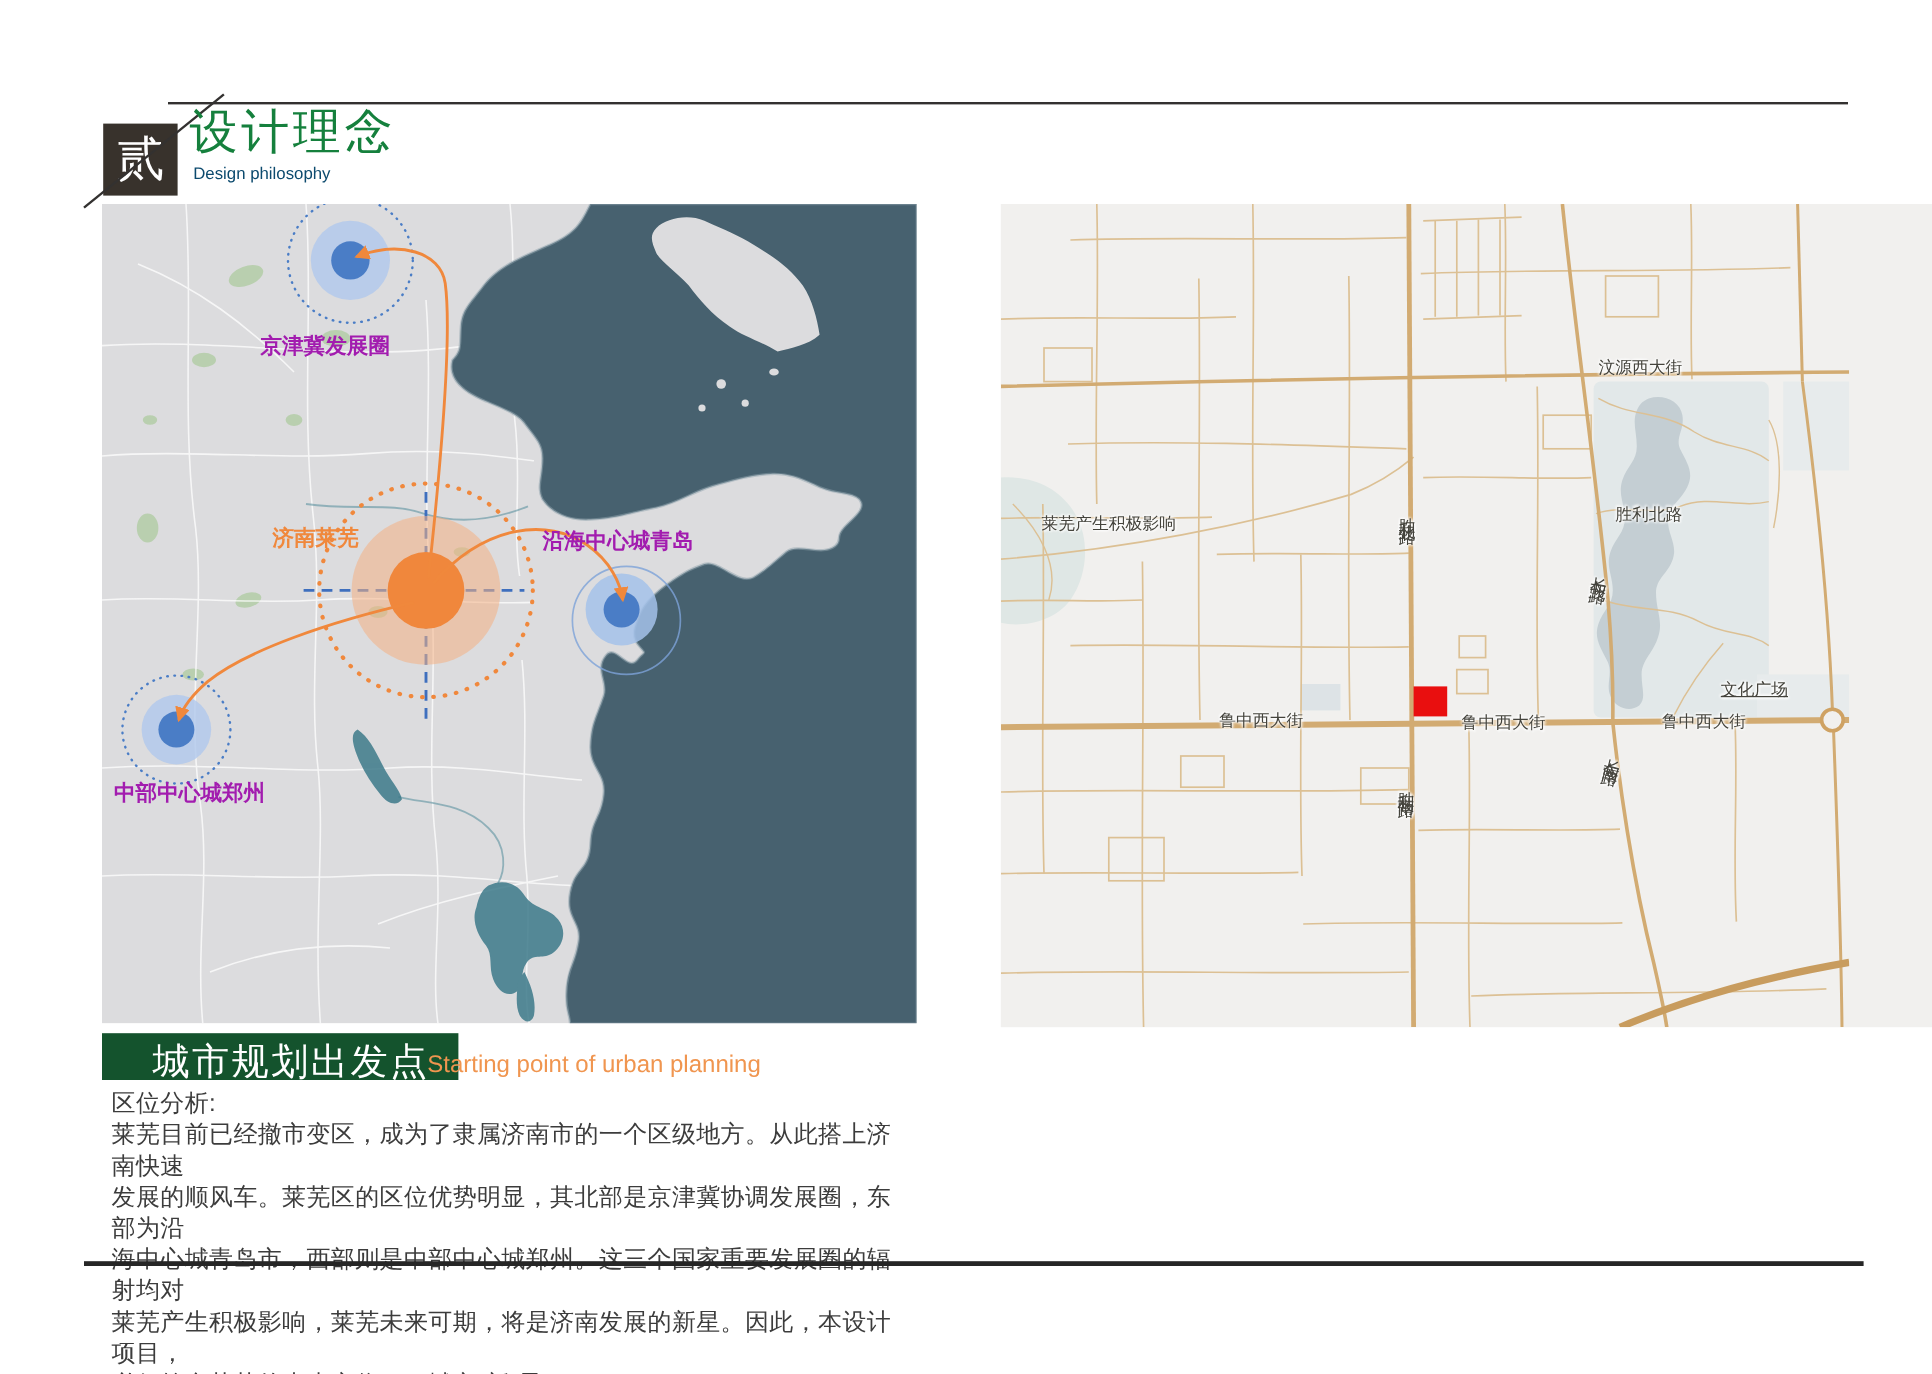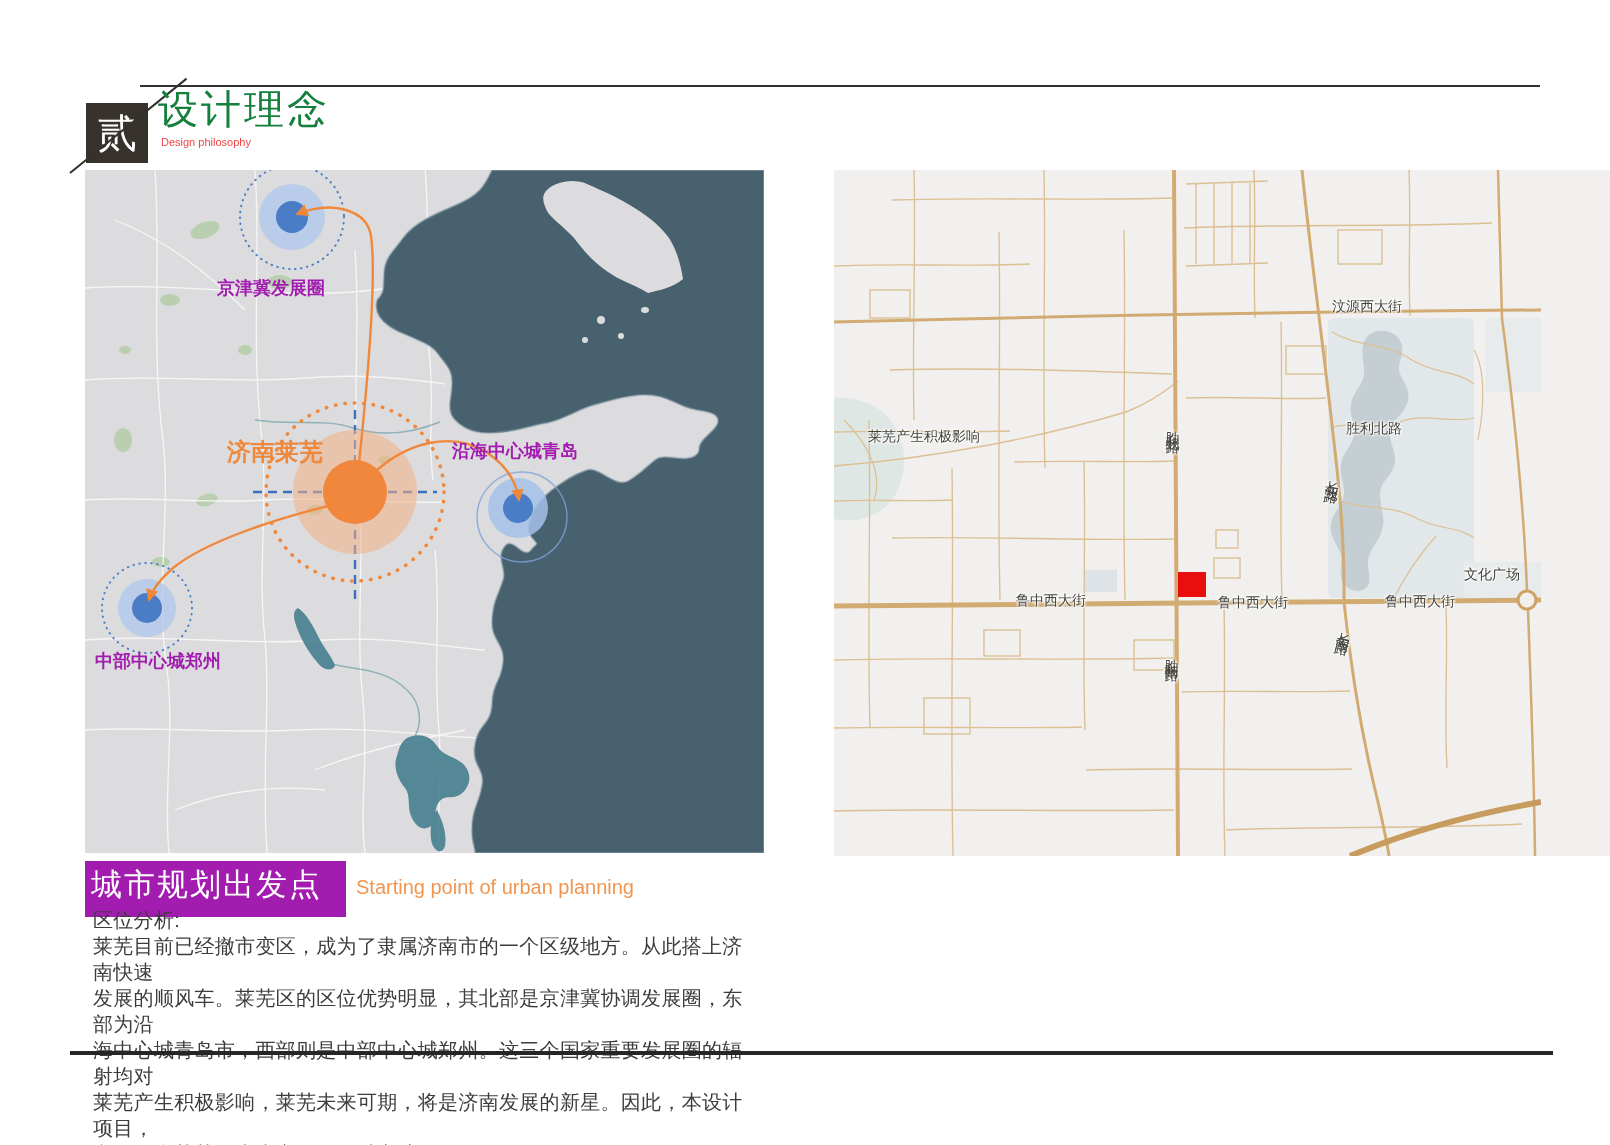"Design philosophy" .page-subtitle { color: #ef4444 -> #0c4a6e; font-size: 11px -> 14px }
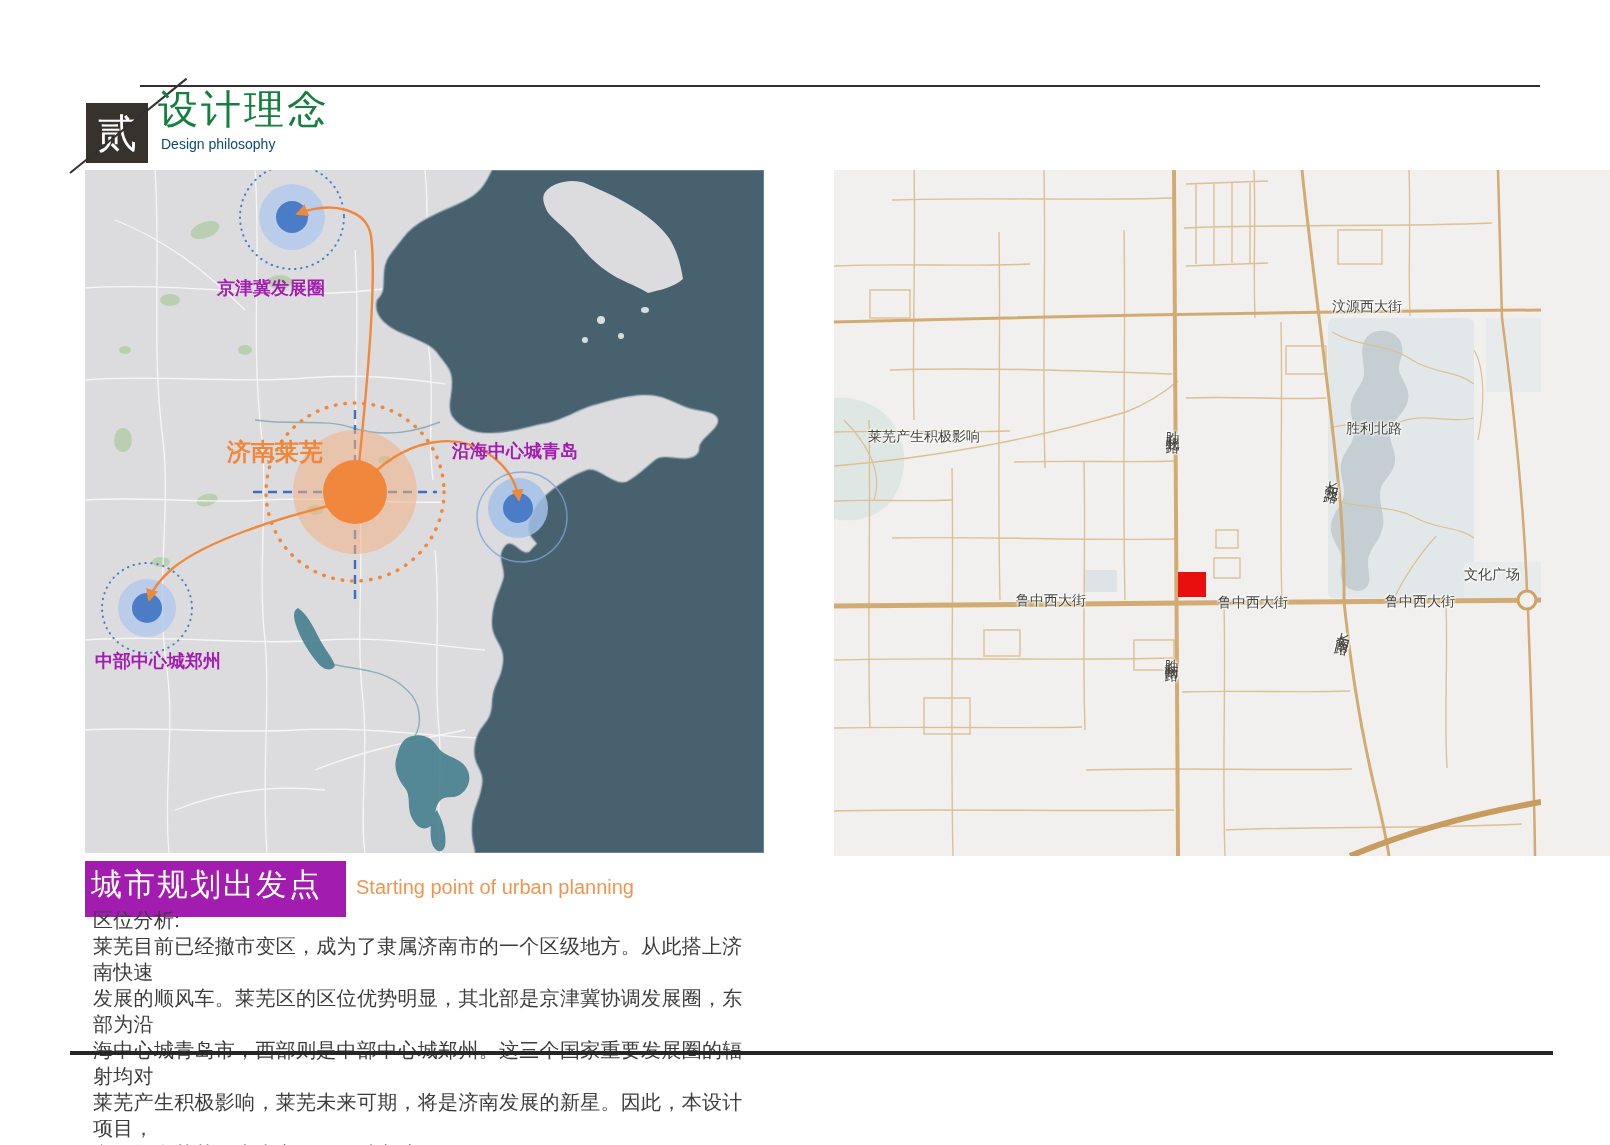"济南莱芜" .lbl-orange { font-size: 24px -> 18px }
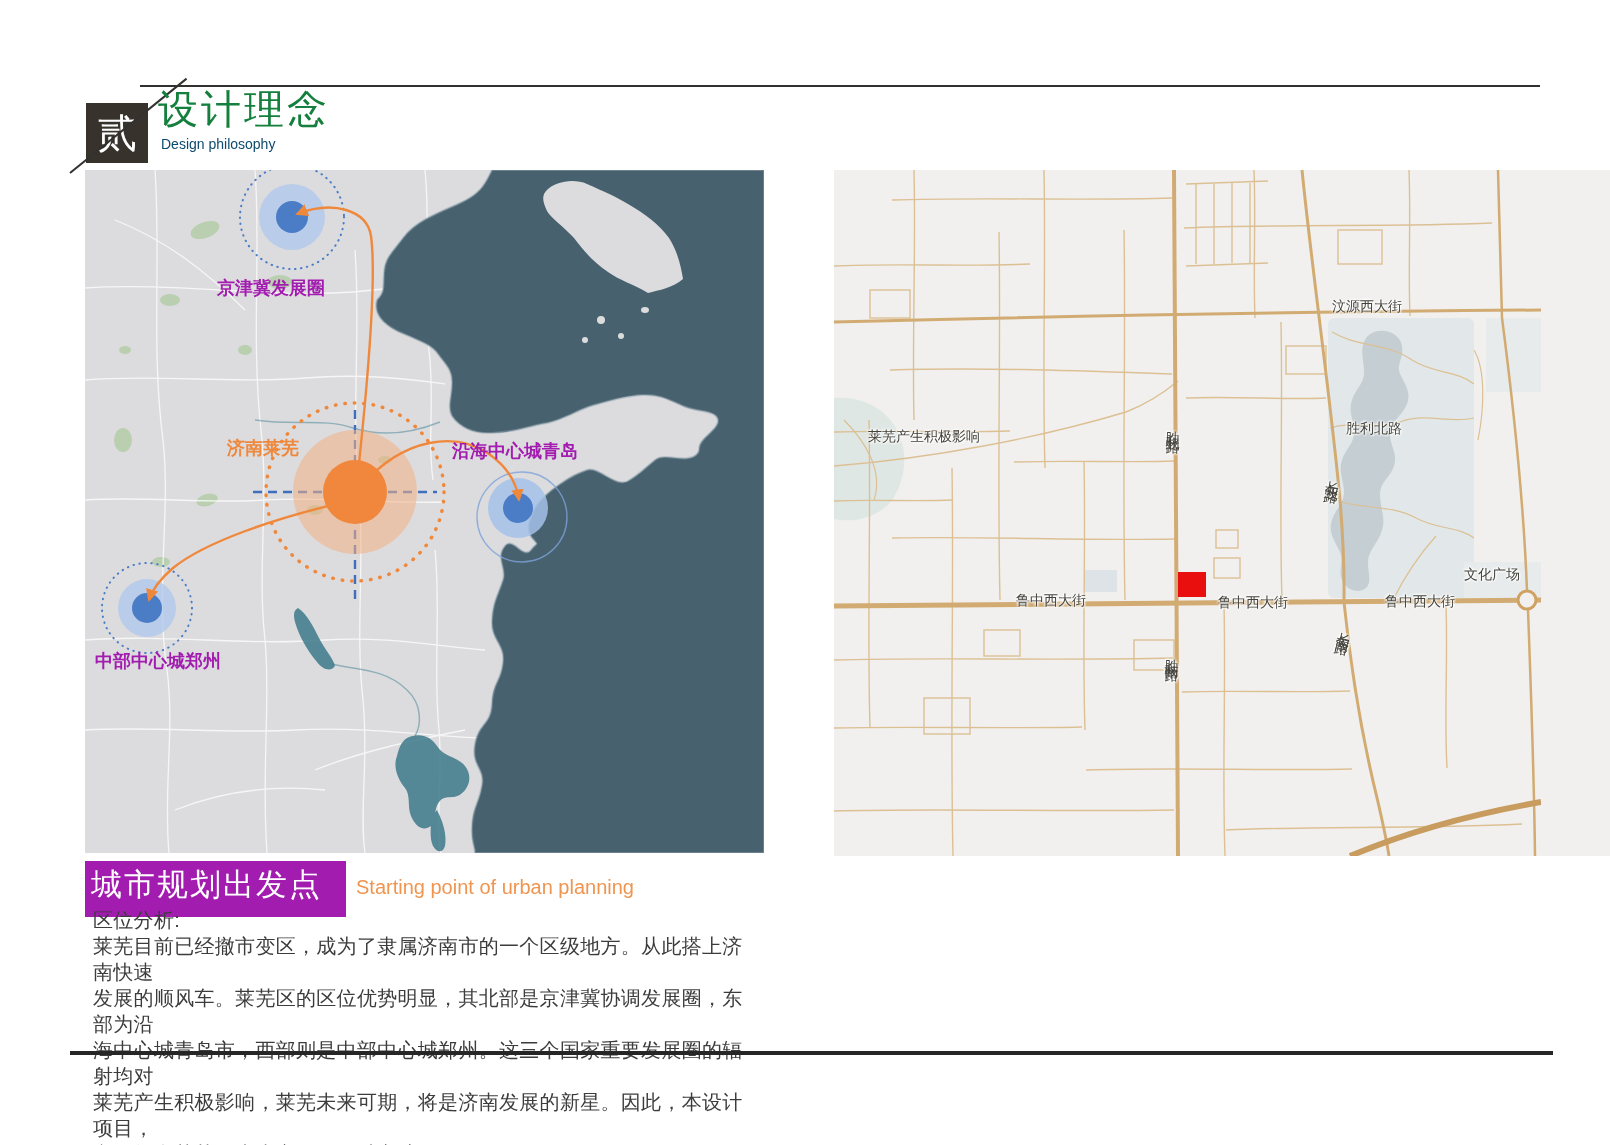"文化广场" div.street-label { left: 630px -> 600px; text-decoration: none -> underline }
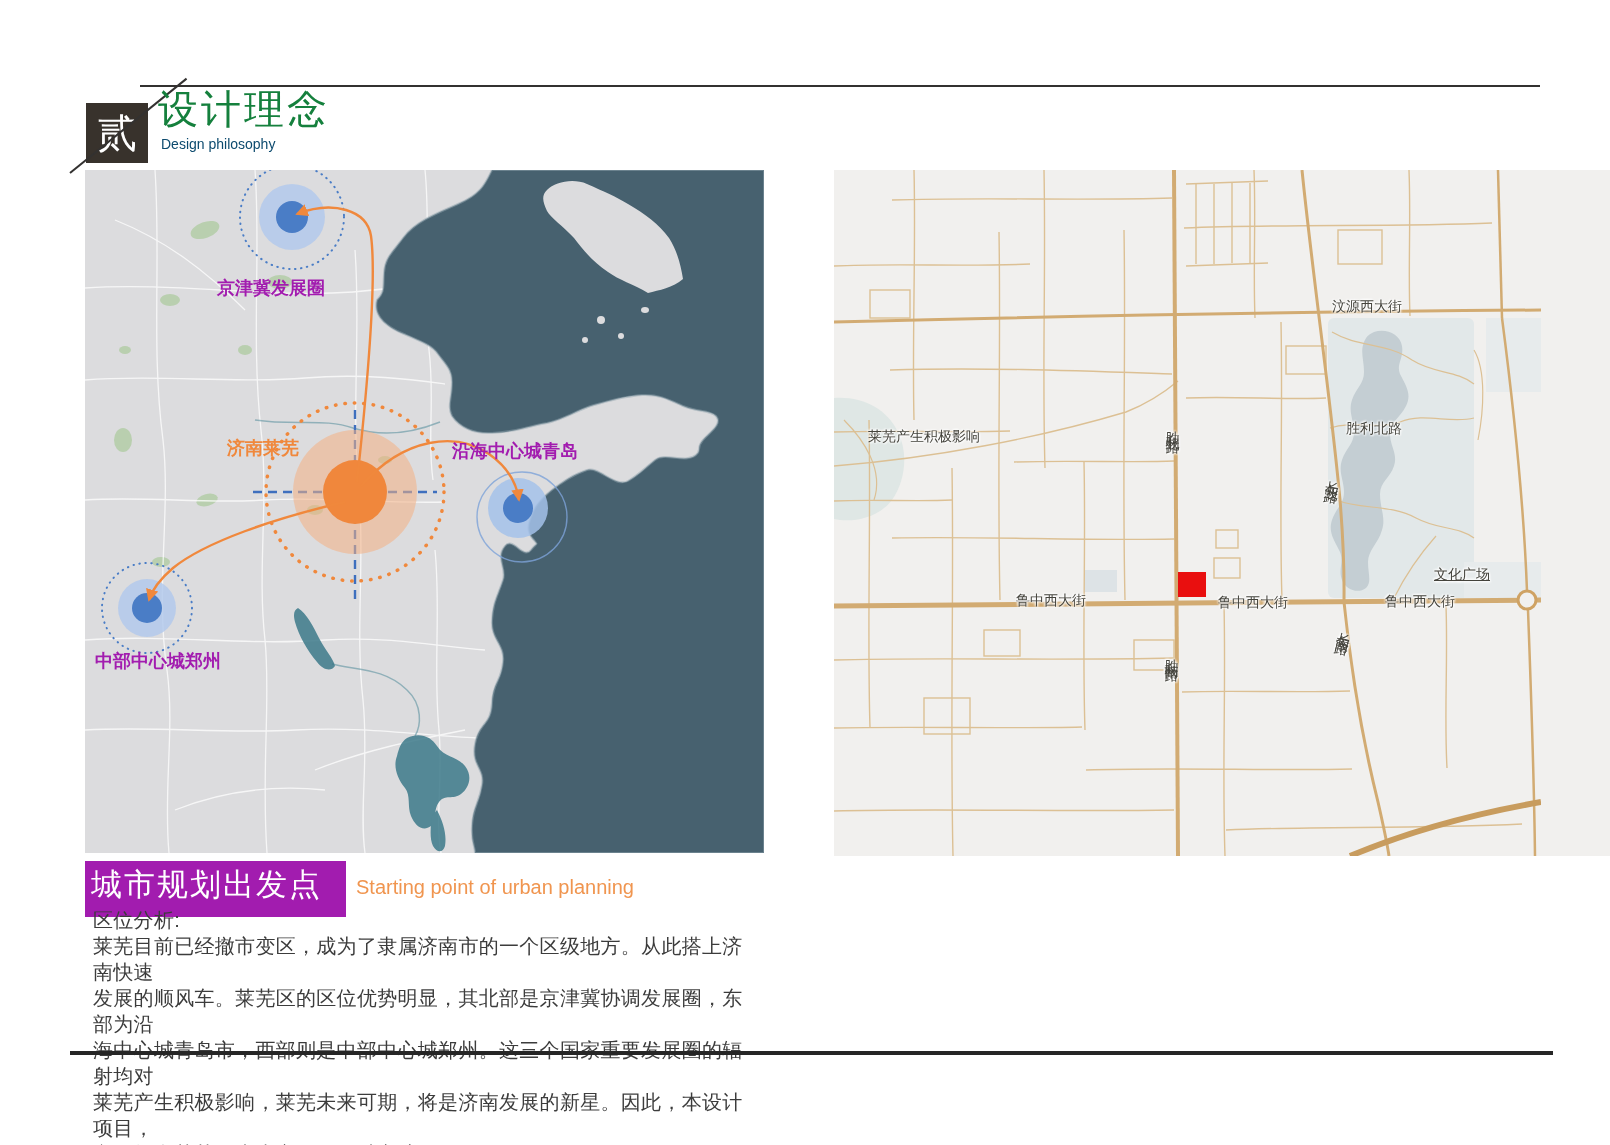"城市规划出发点" .banner { background: #a21caf -> #14532d; height: 56px -> 39px; padding-left: none -> 36px }
